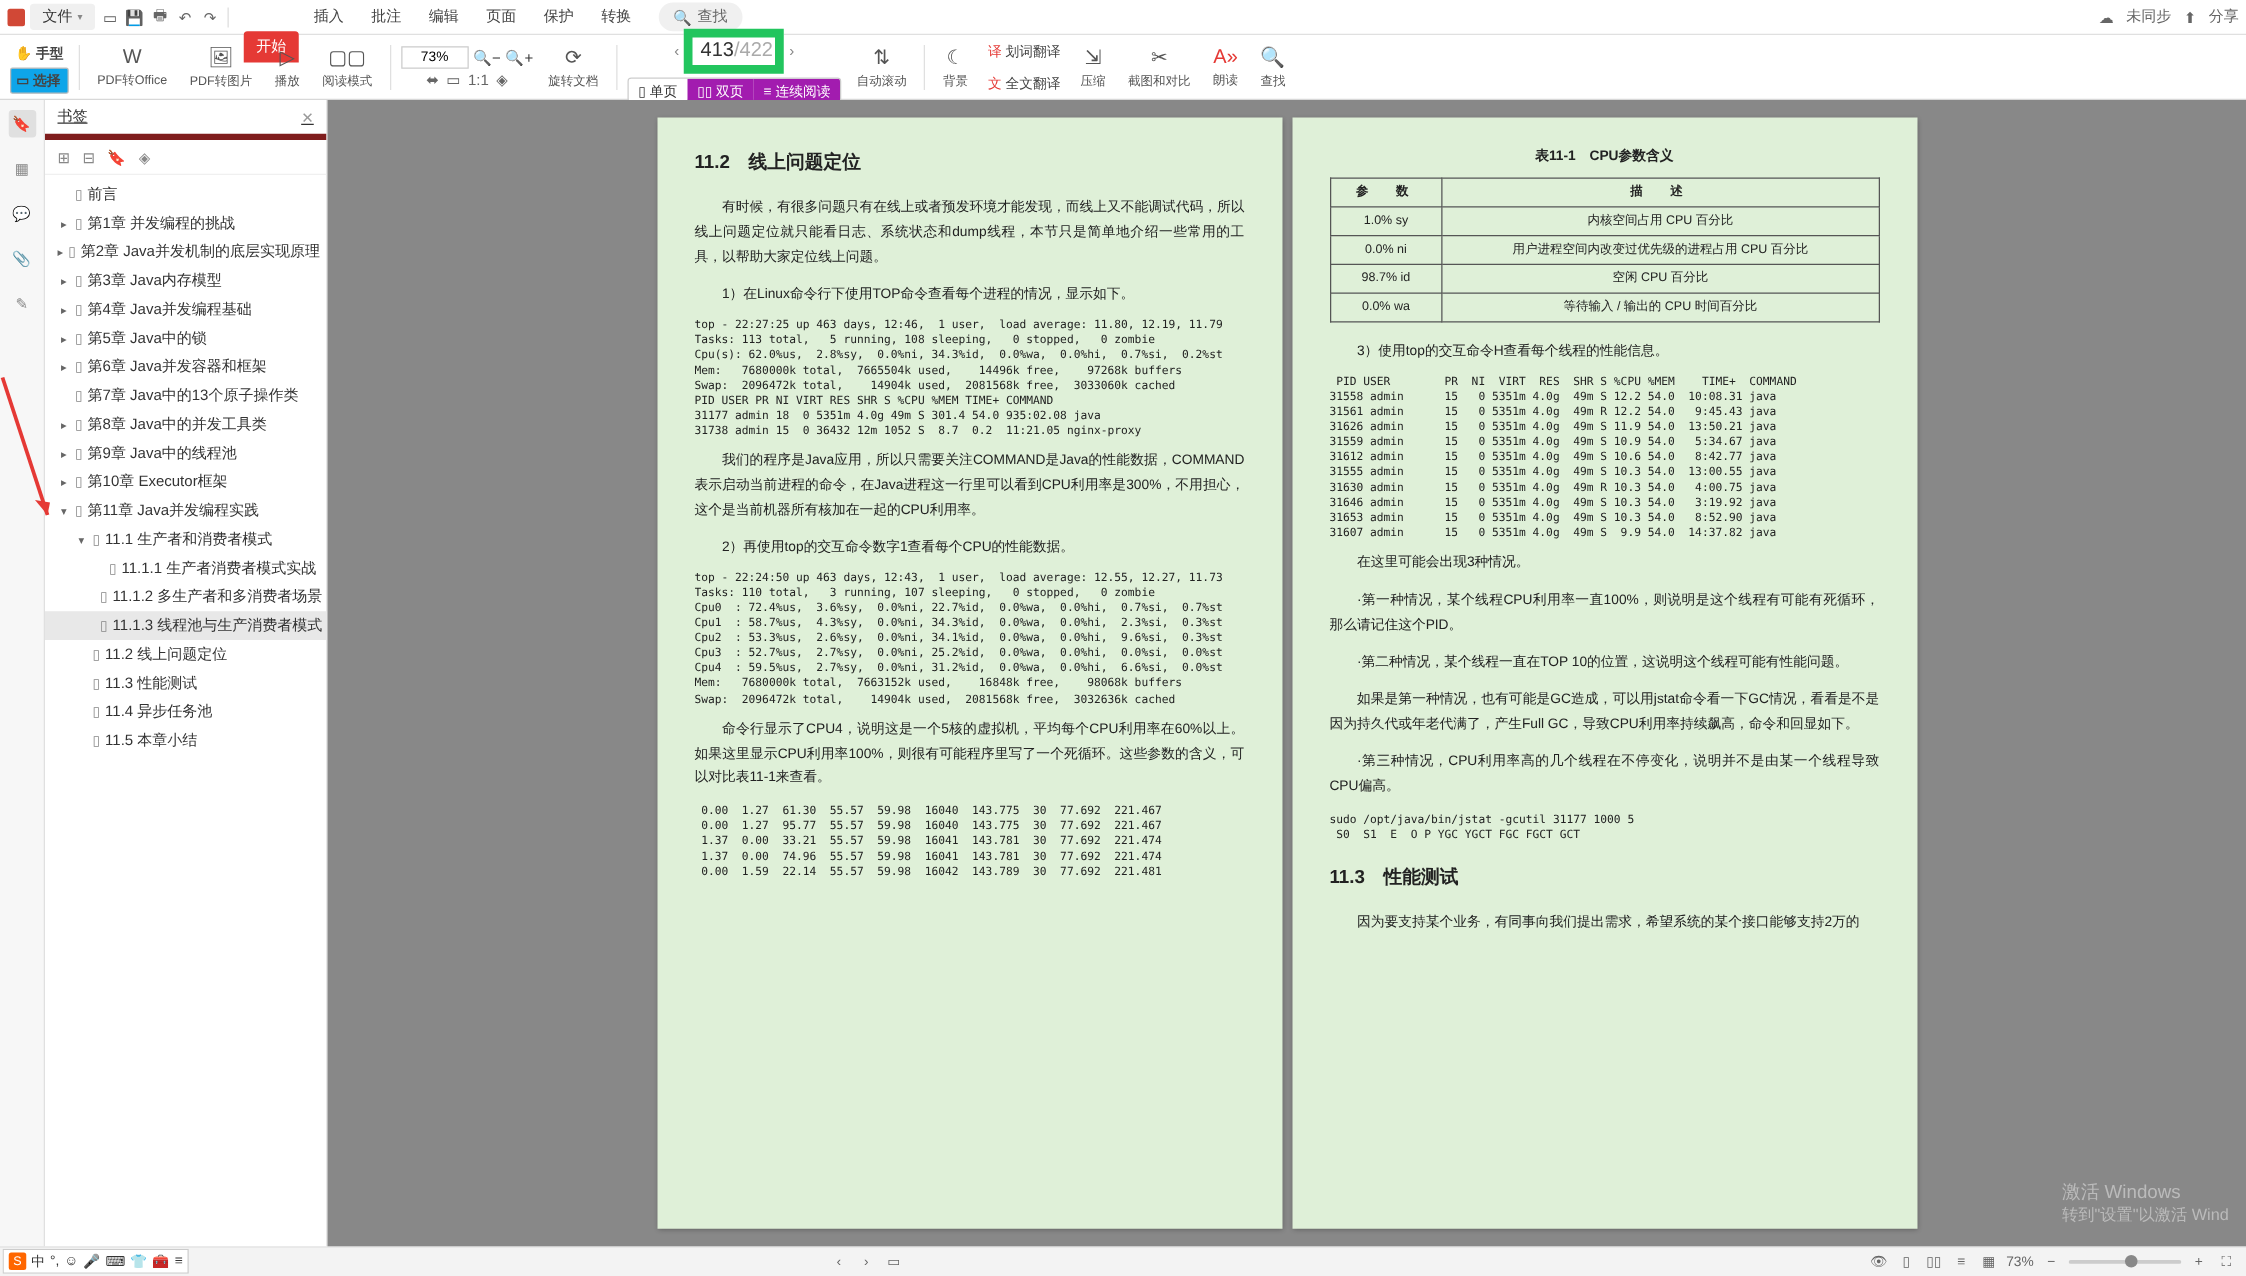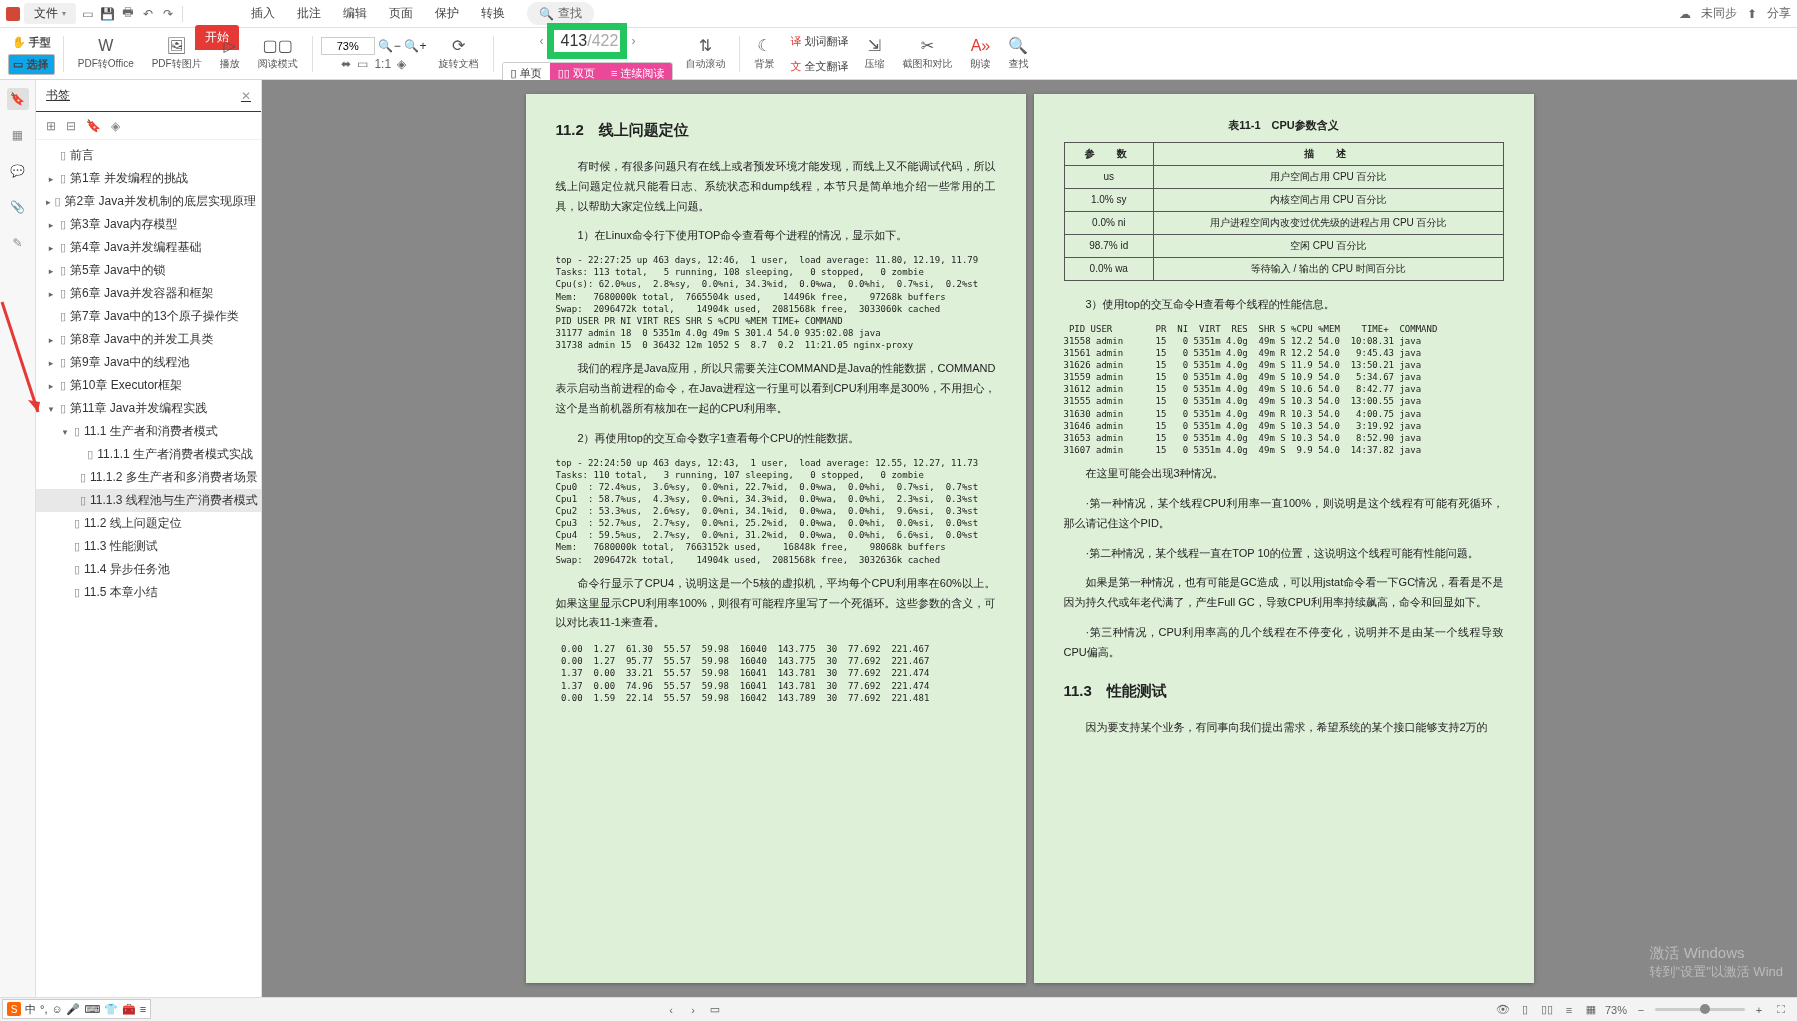"▯▯ 双页" .toggle-group .tg.active { background: #ec4899 -> #a21caf }
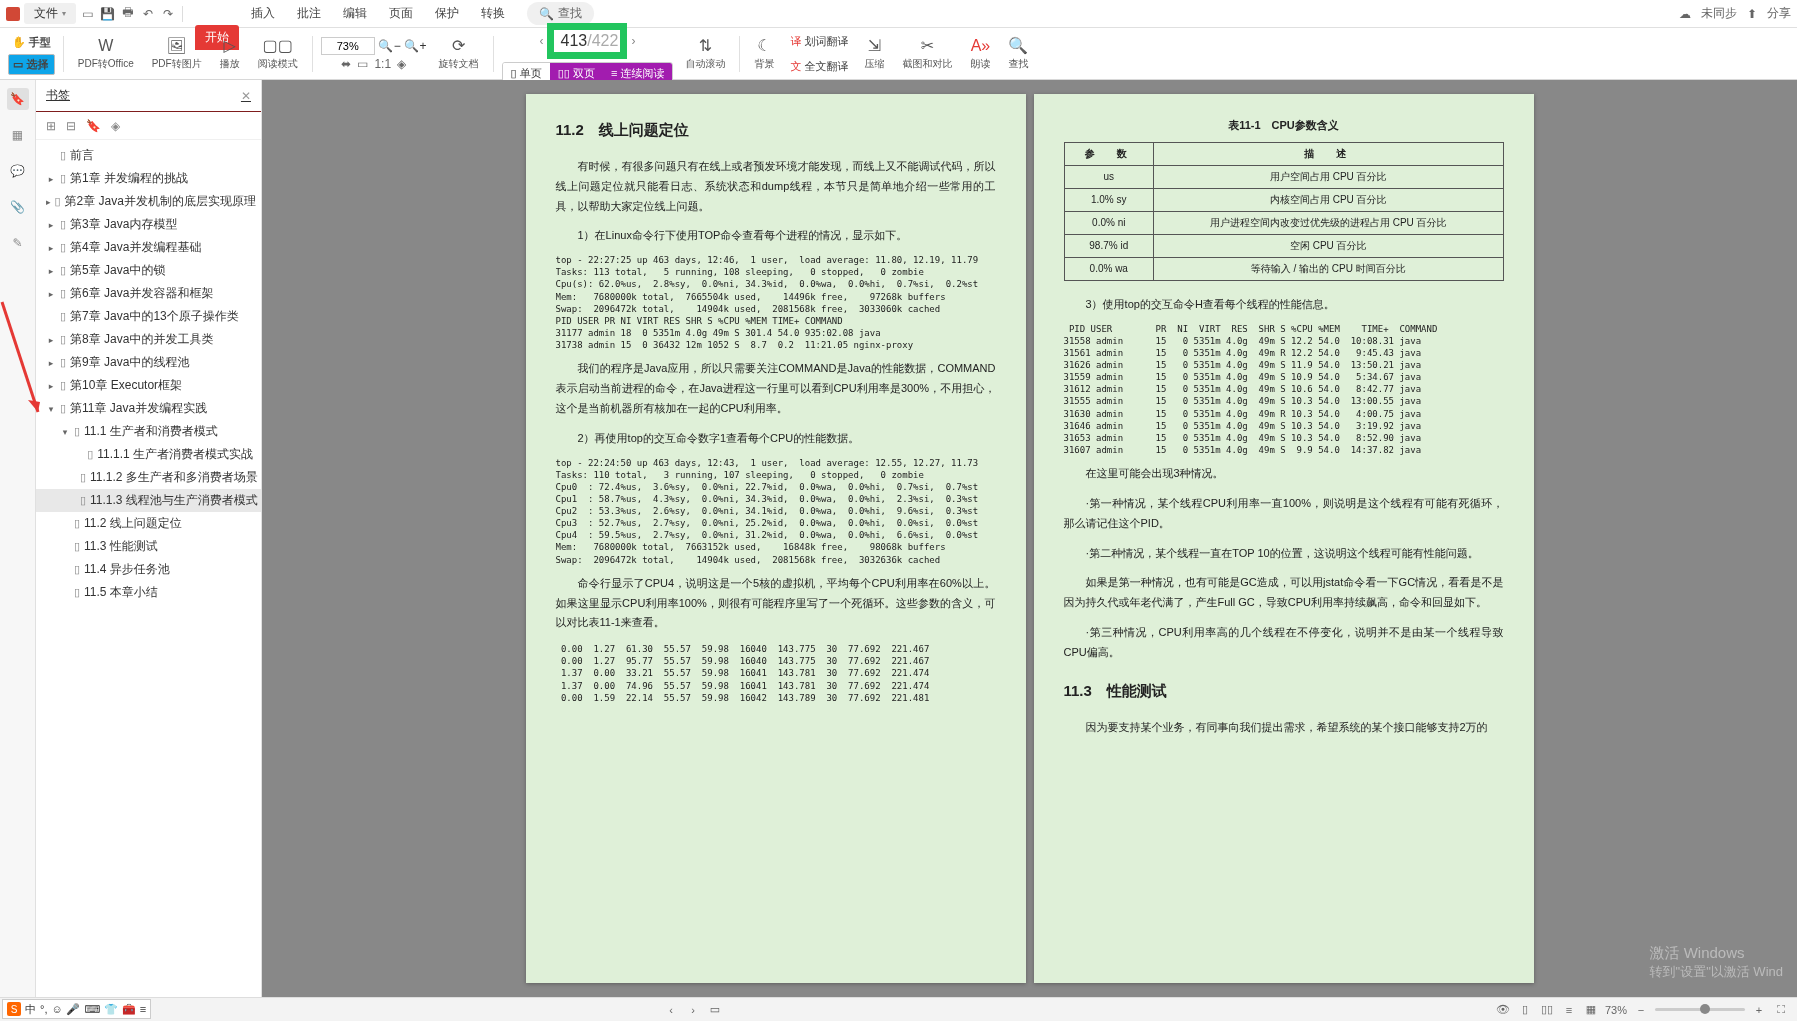"书签" .sb-head { border-bottom: 1px solid #7f1d1d -> 5px solid #7f1d1d }
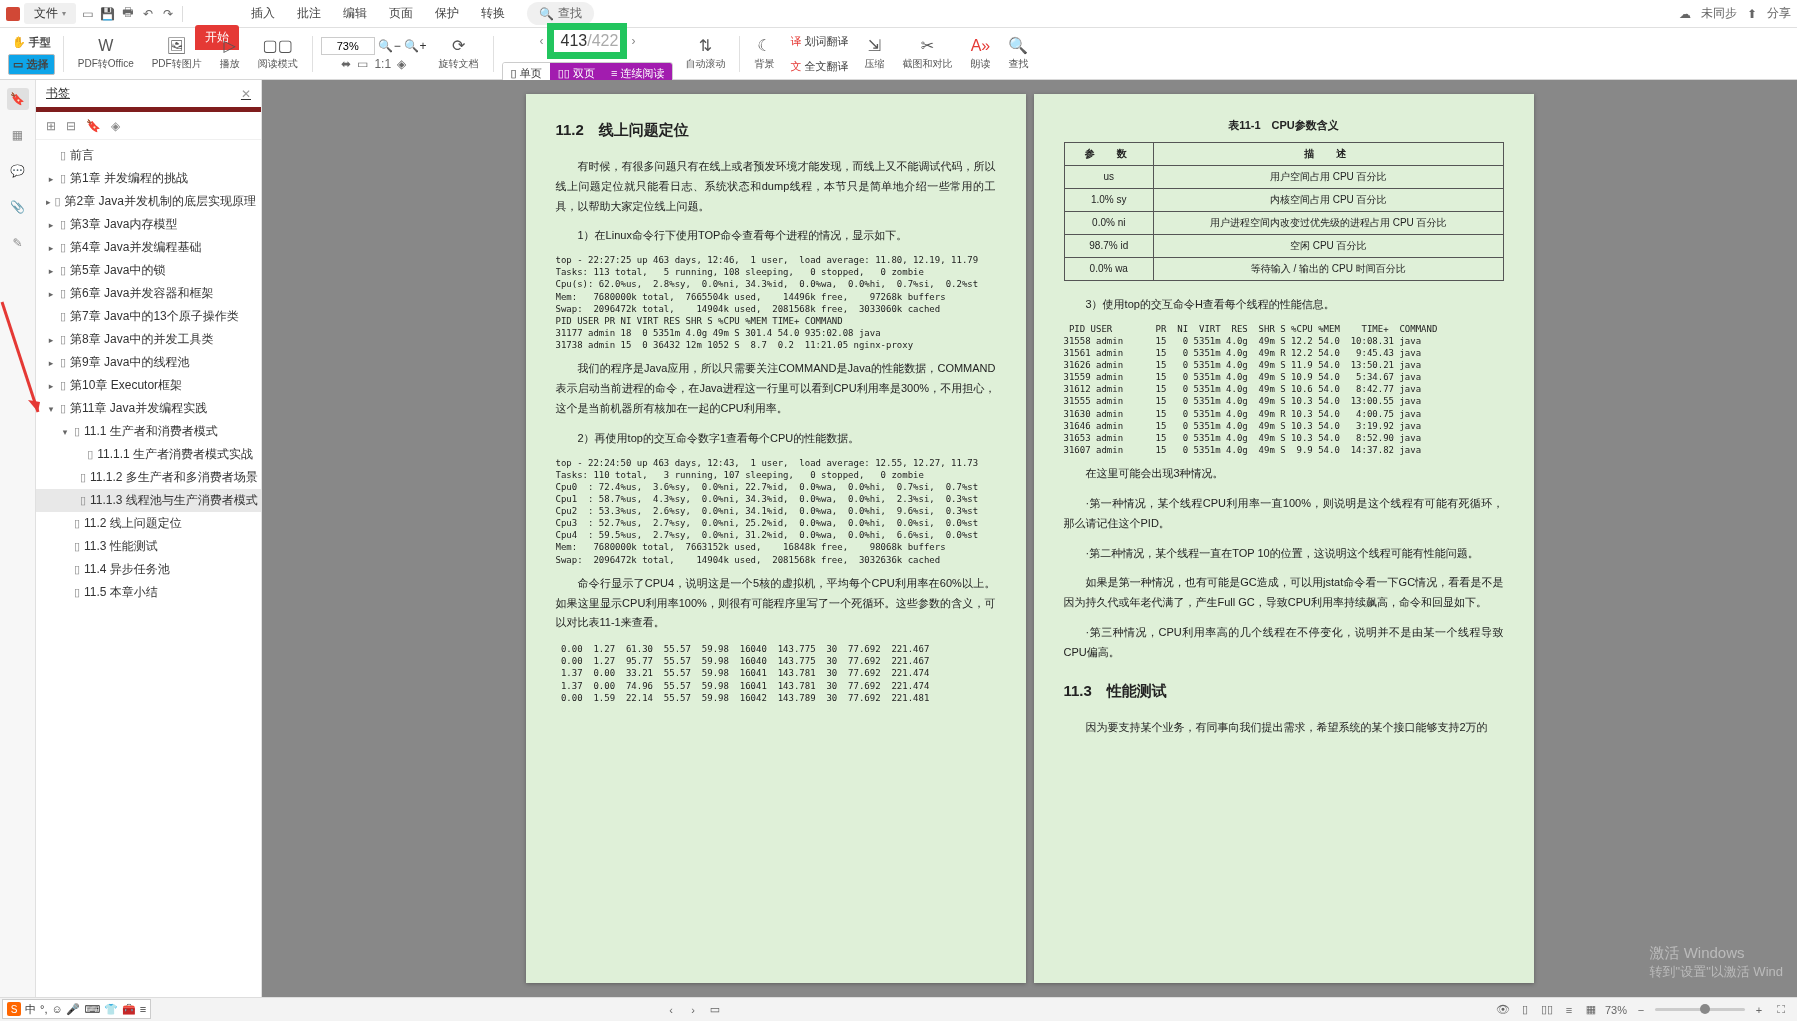"us" tr { html: <tr> <td>us</td> <td>用户空间占用 CPU 百分比</td> </tr> -> none }
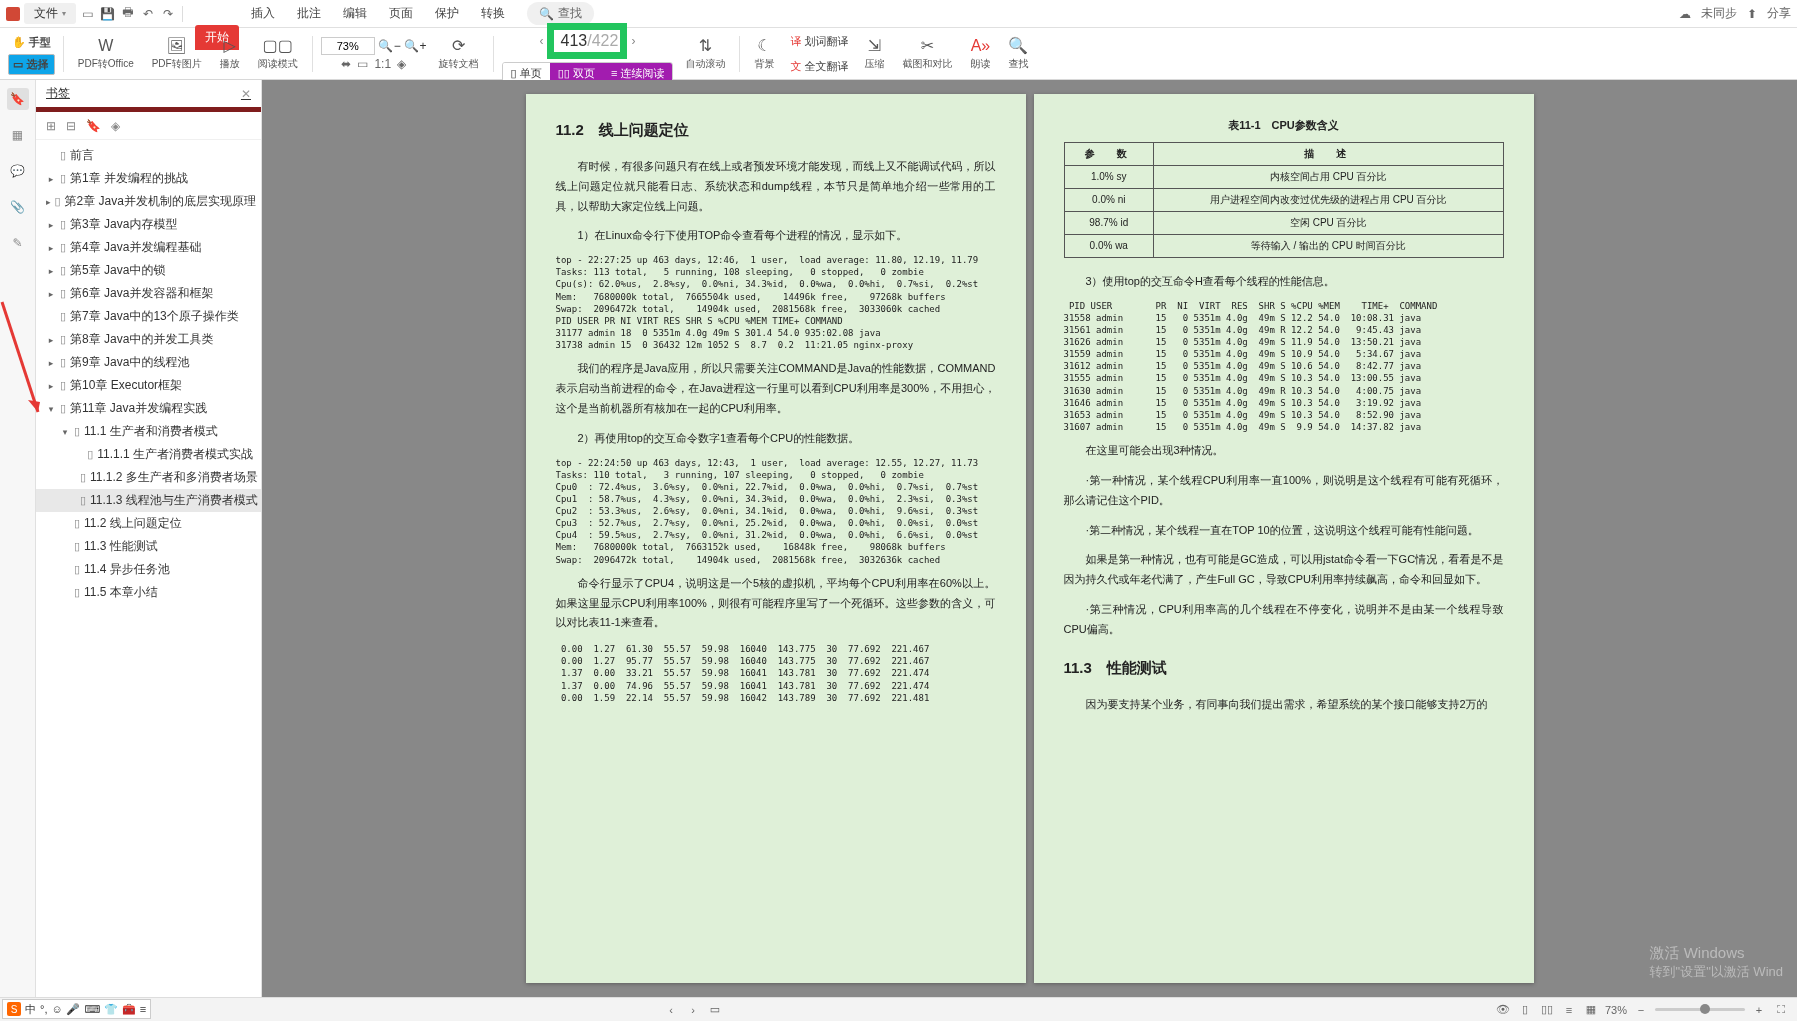"sudo /opt/java/bin/jstat -gcutil 31177" div.mono { html: none -> <div>sudo /opt/java/bin/jstat -gcutil 31177 1000 5 S0 S1 E O P YGC YGCT FGC FGCT GCT</div> }
